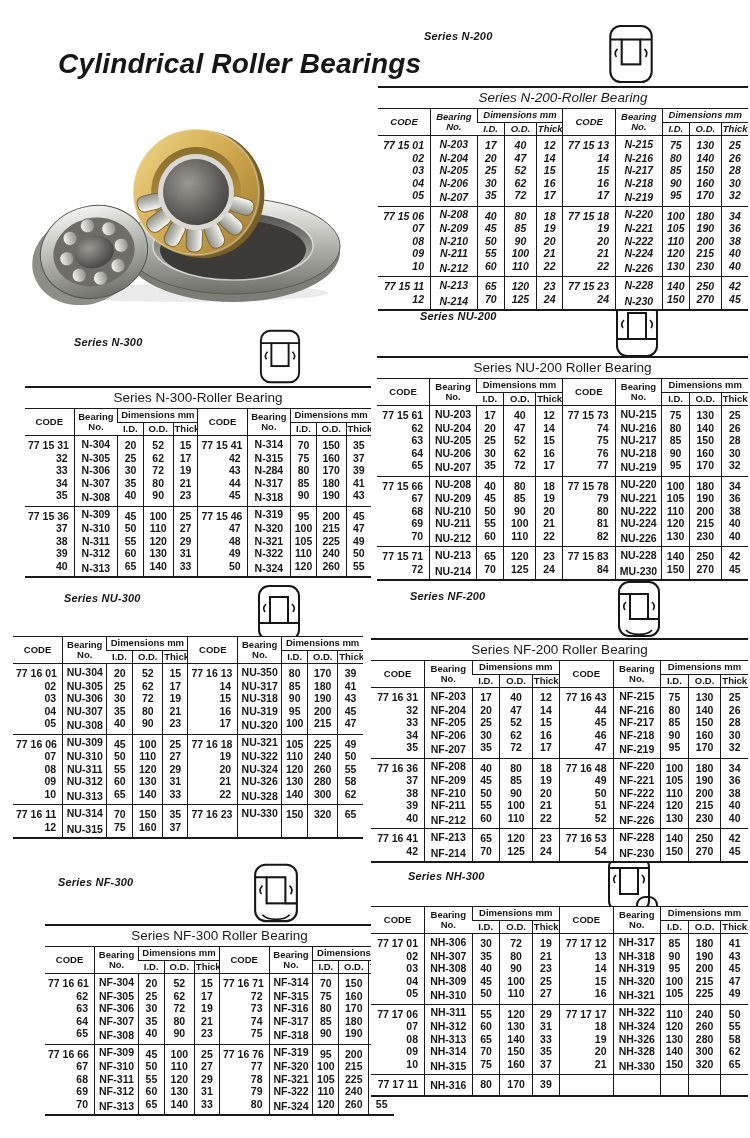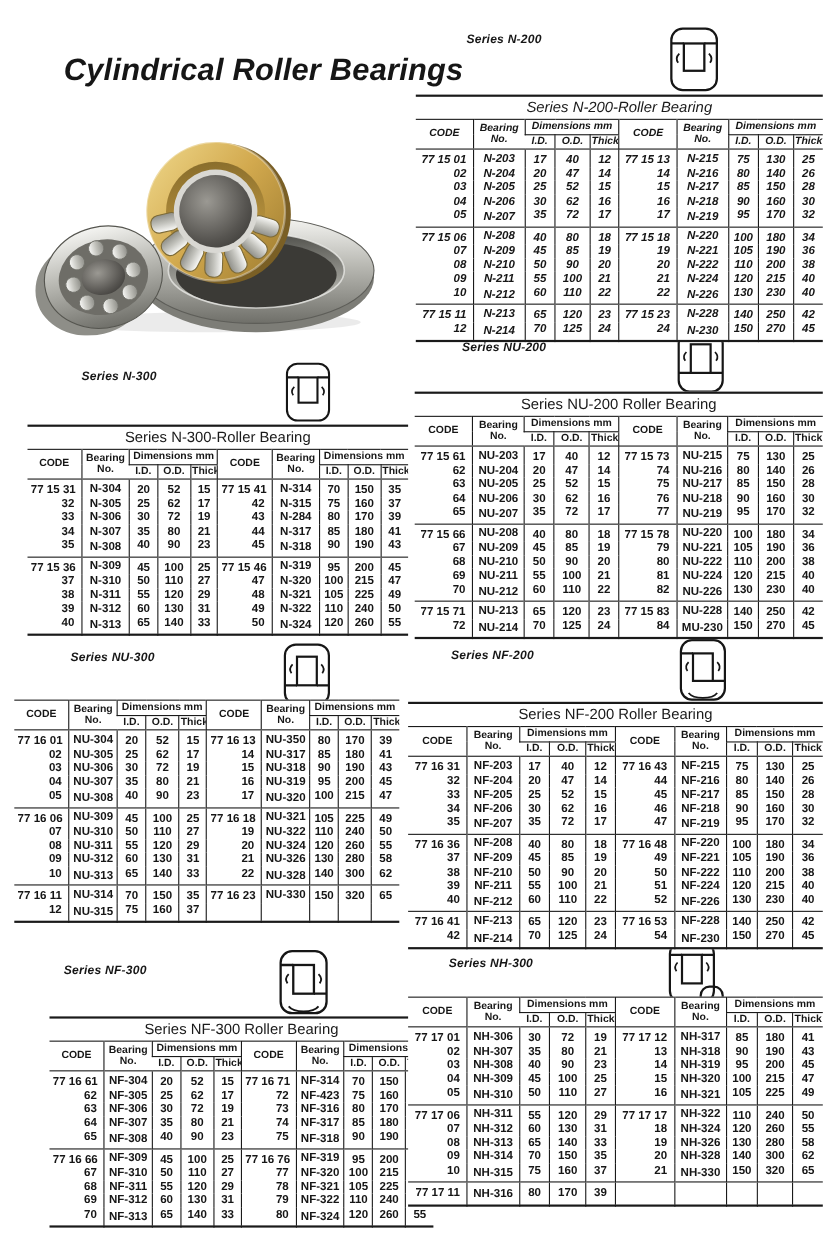"NF-423" td.d-brg { text: NF-423 -> NF-315 }
